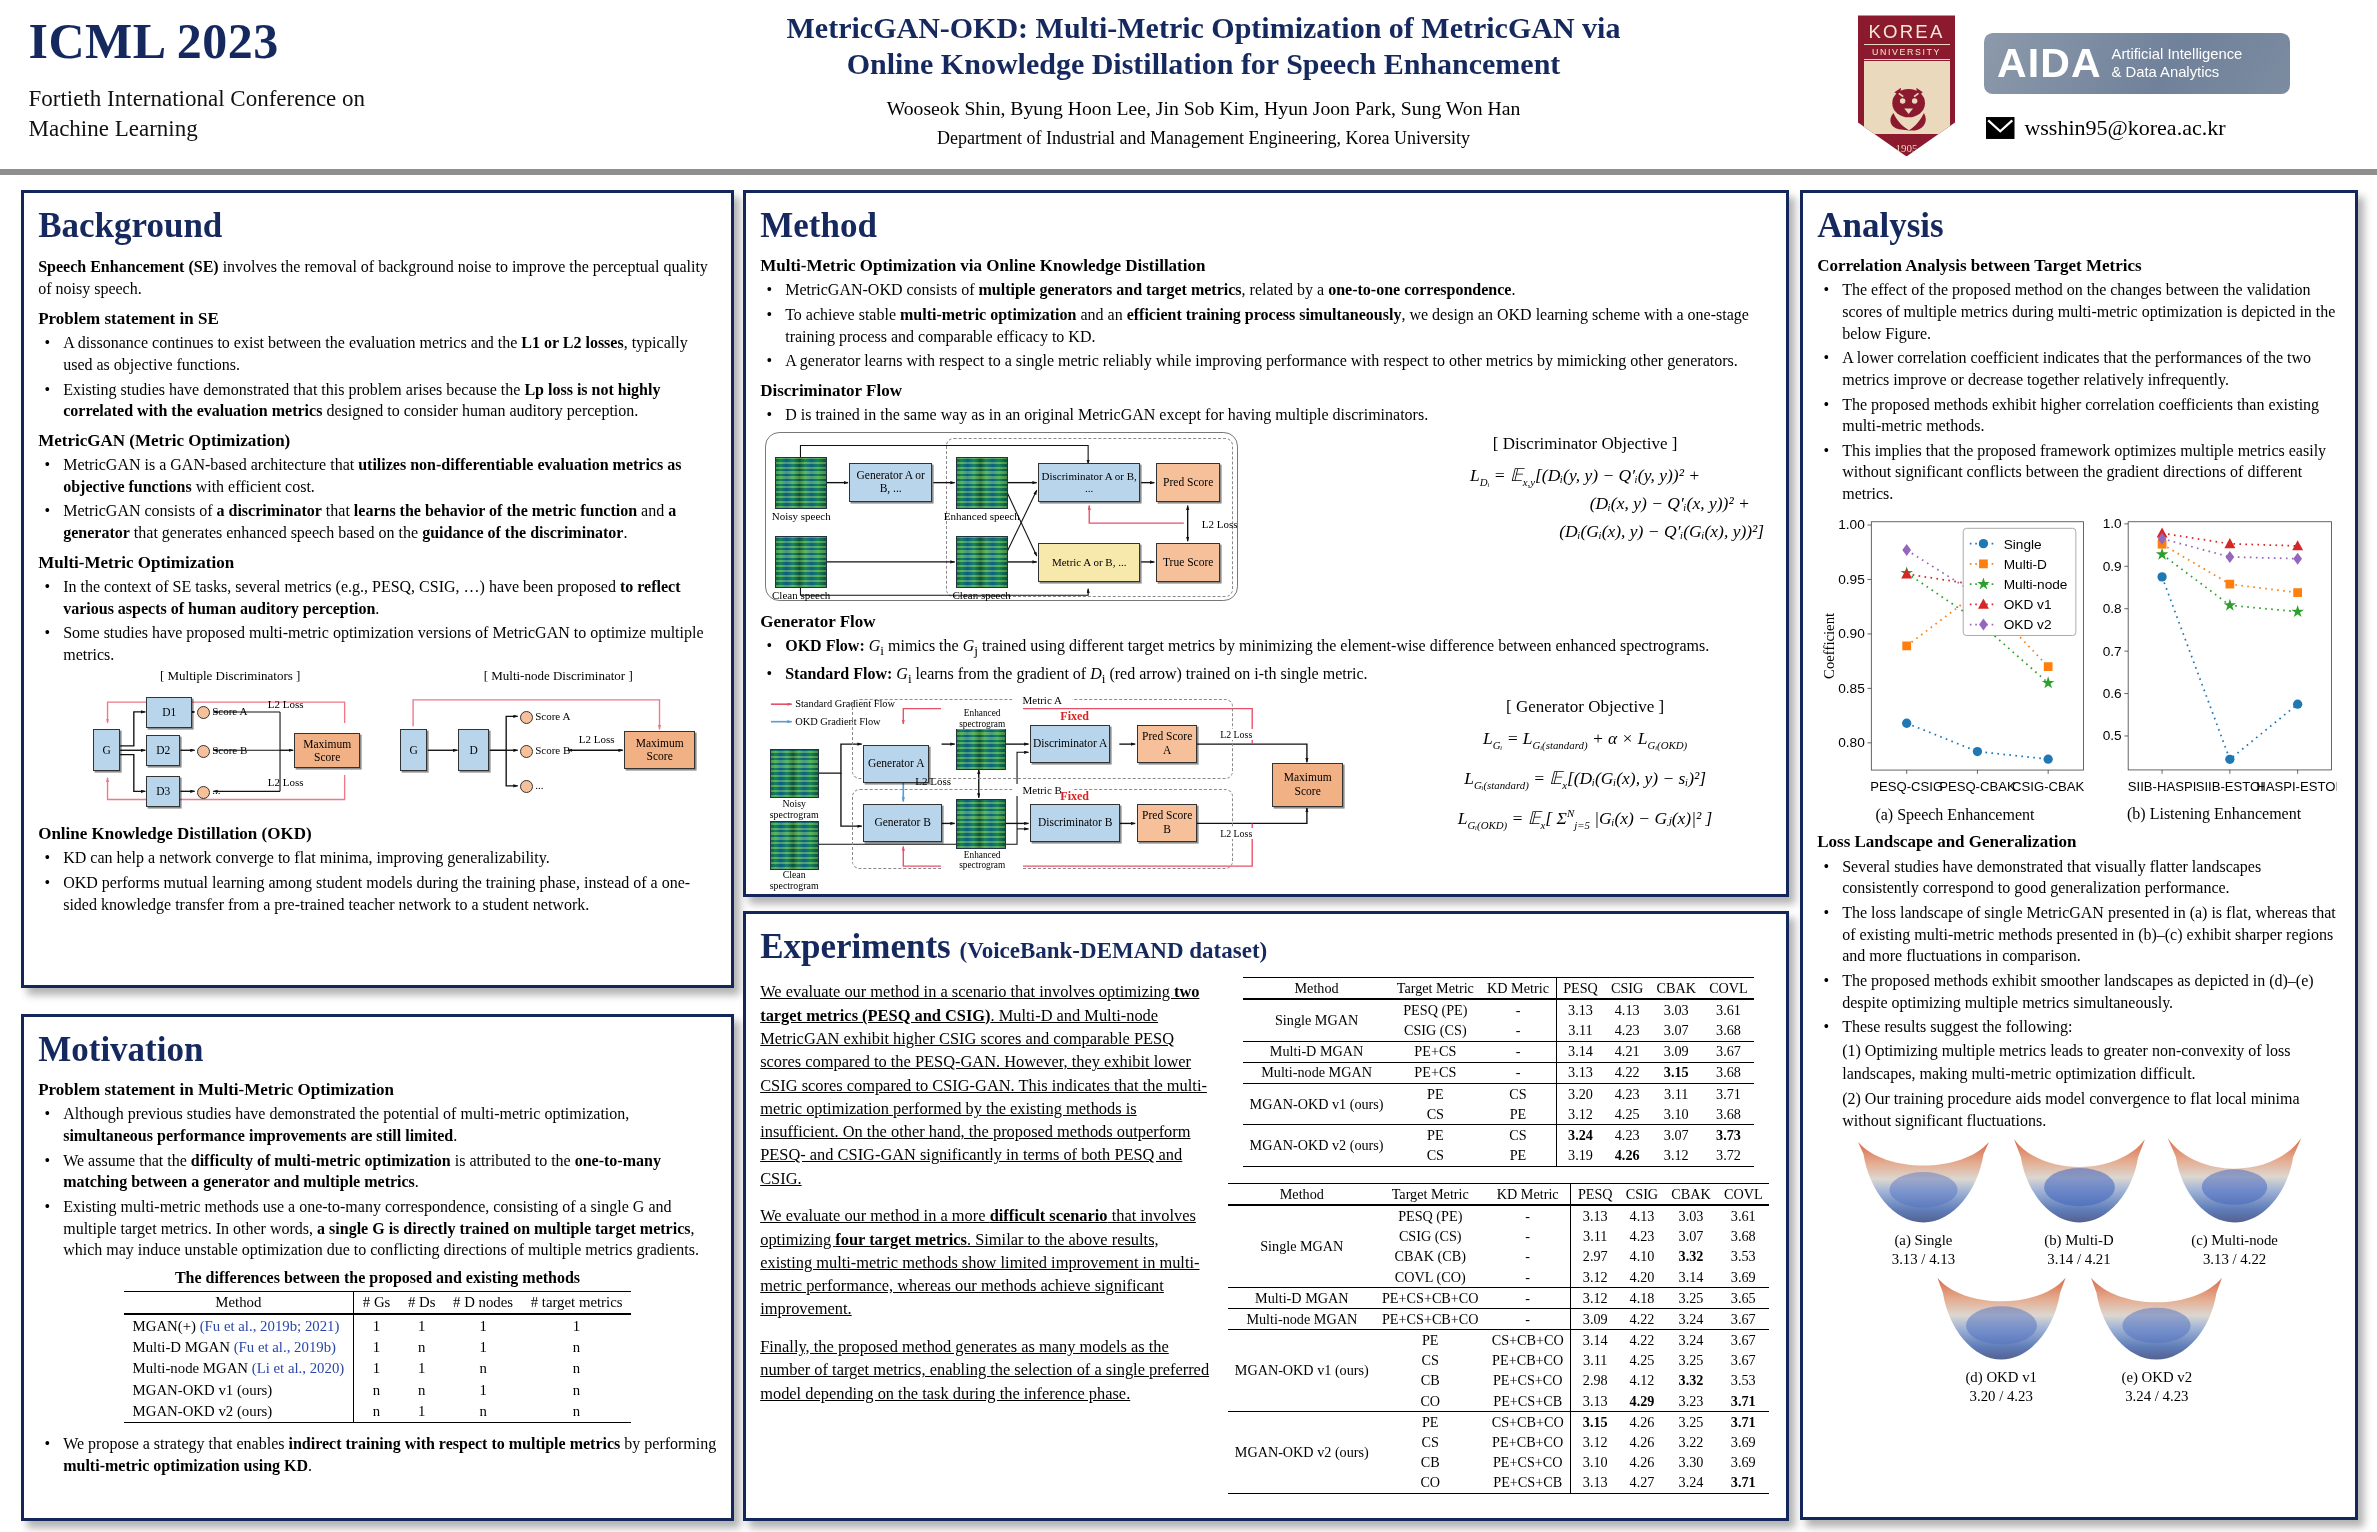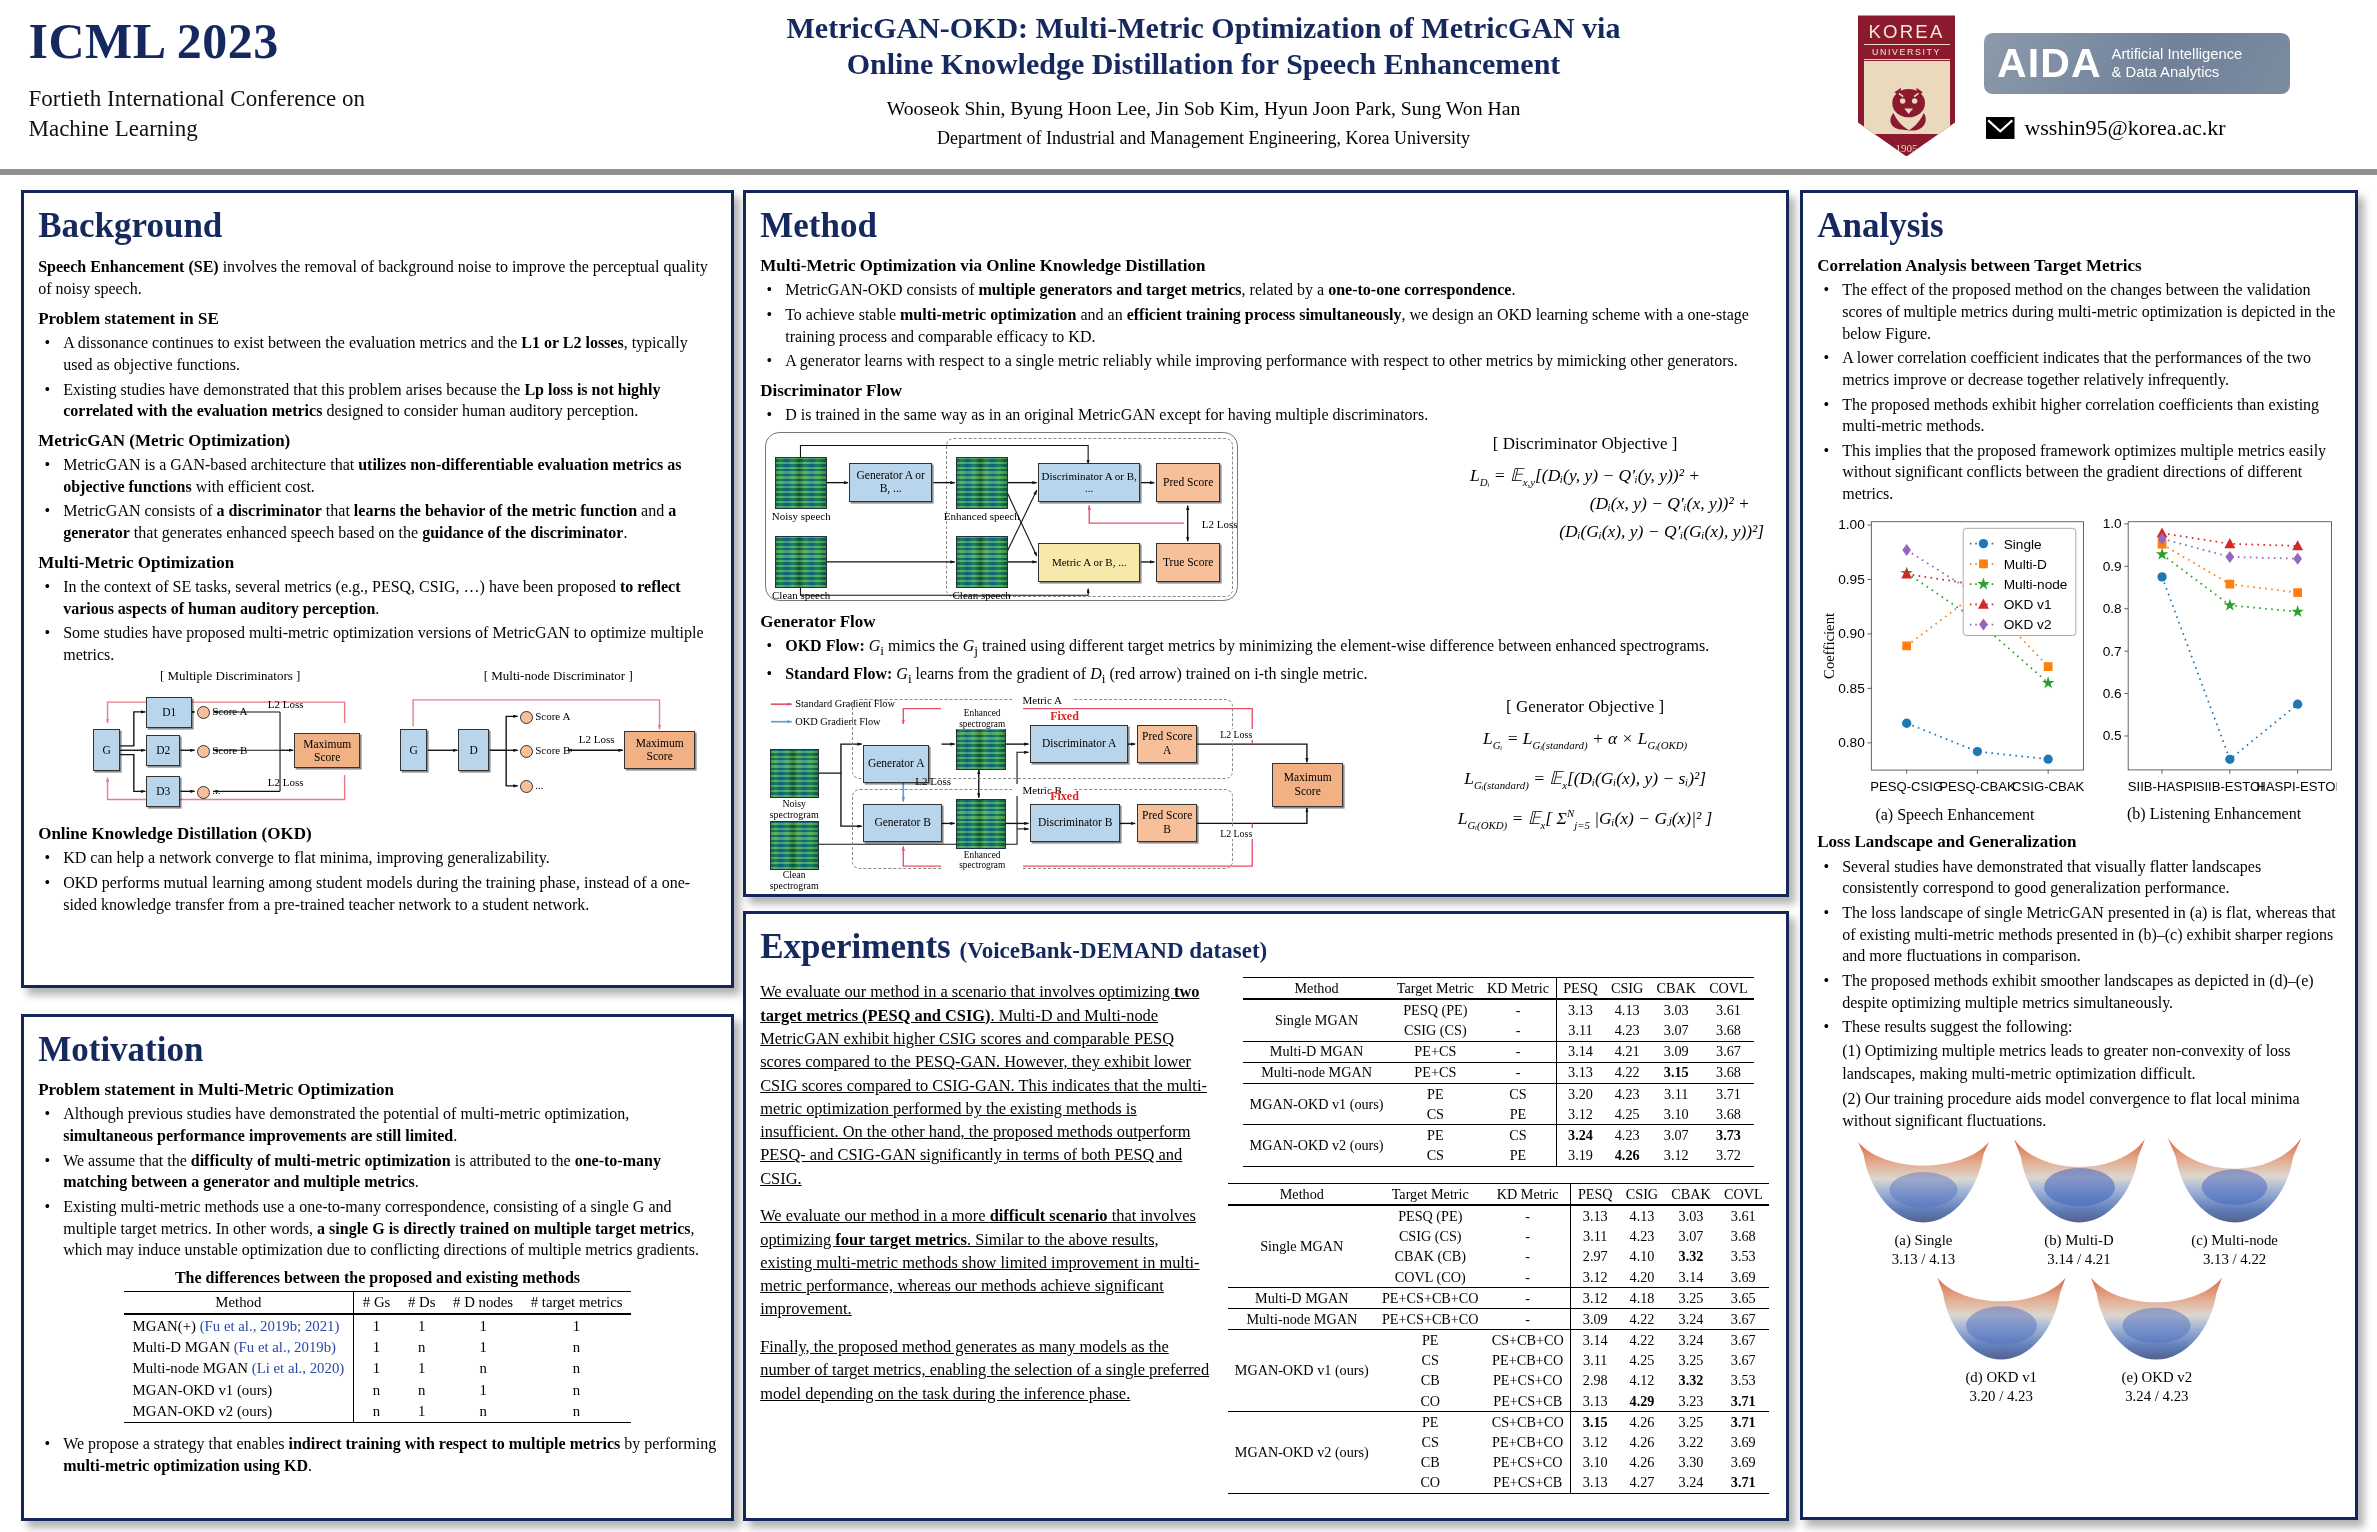"Fixed" .fixed-red { text-align: left -> center }
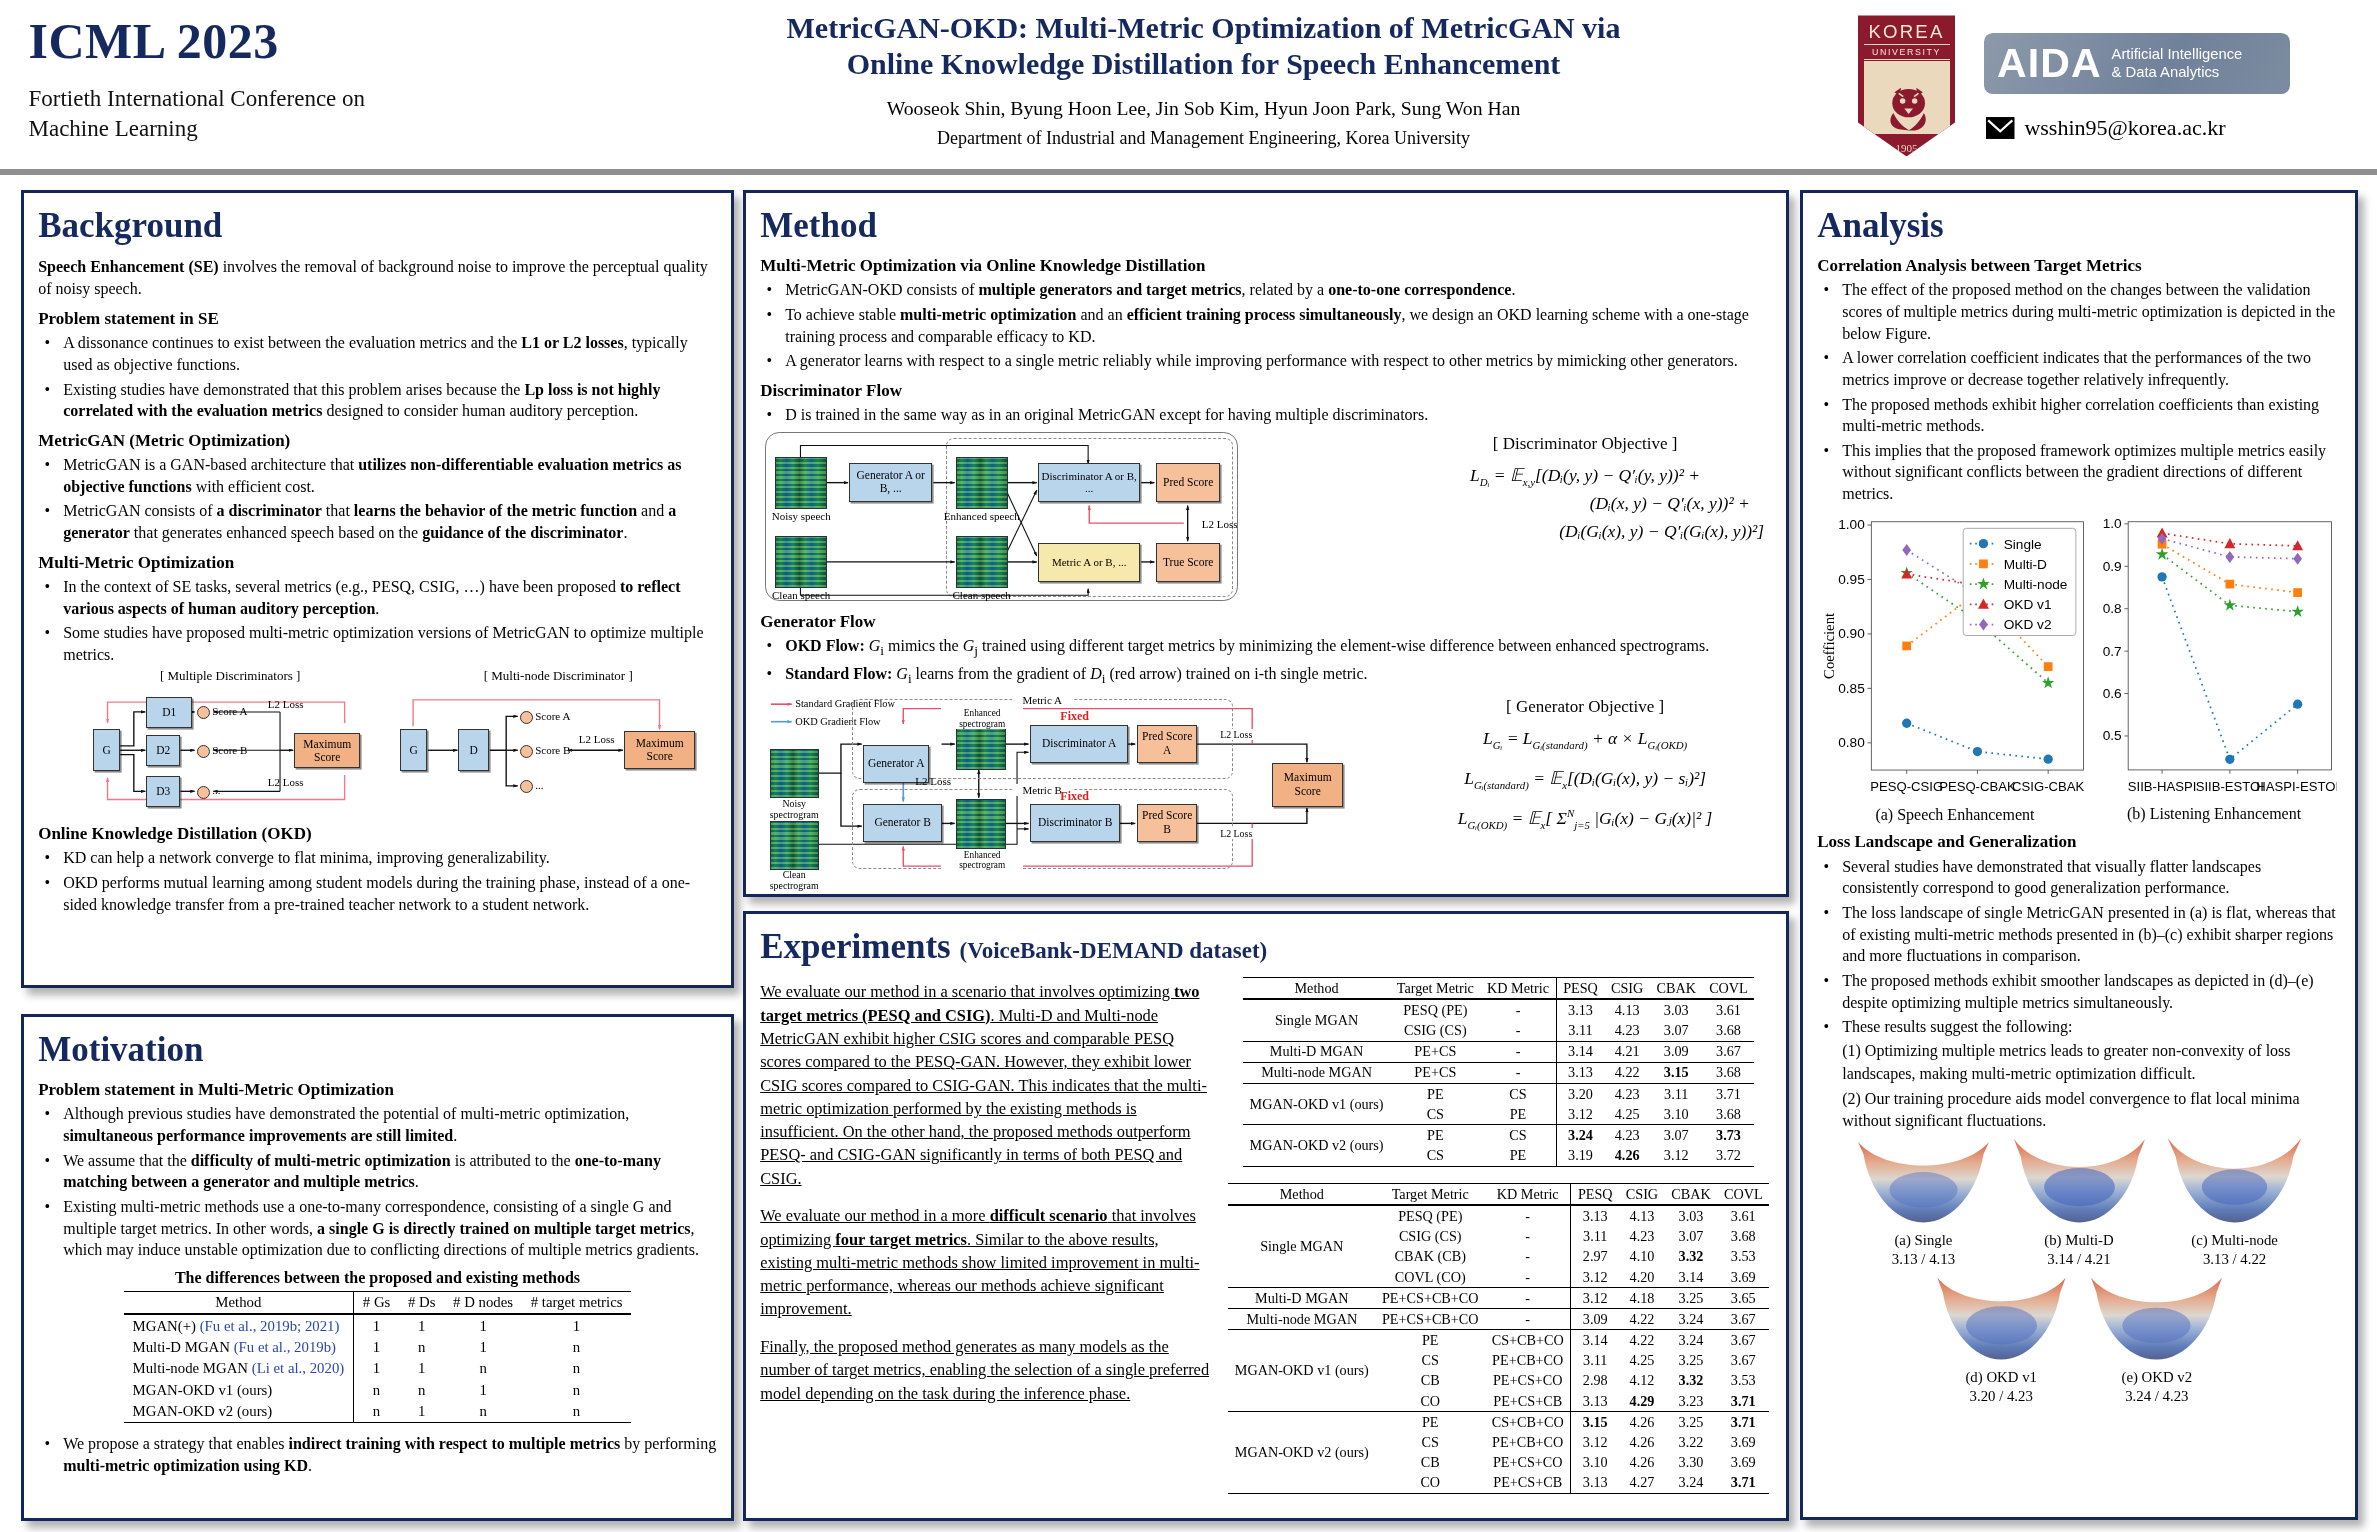"Discriminator A" div.dbox { width: 98px -> 80px }
